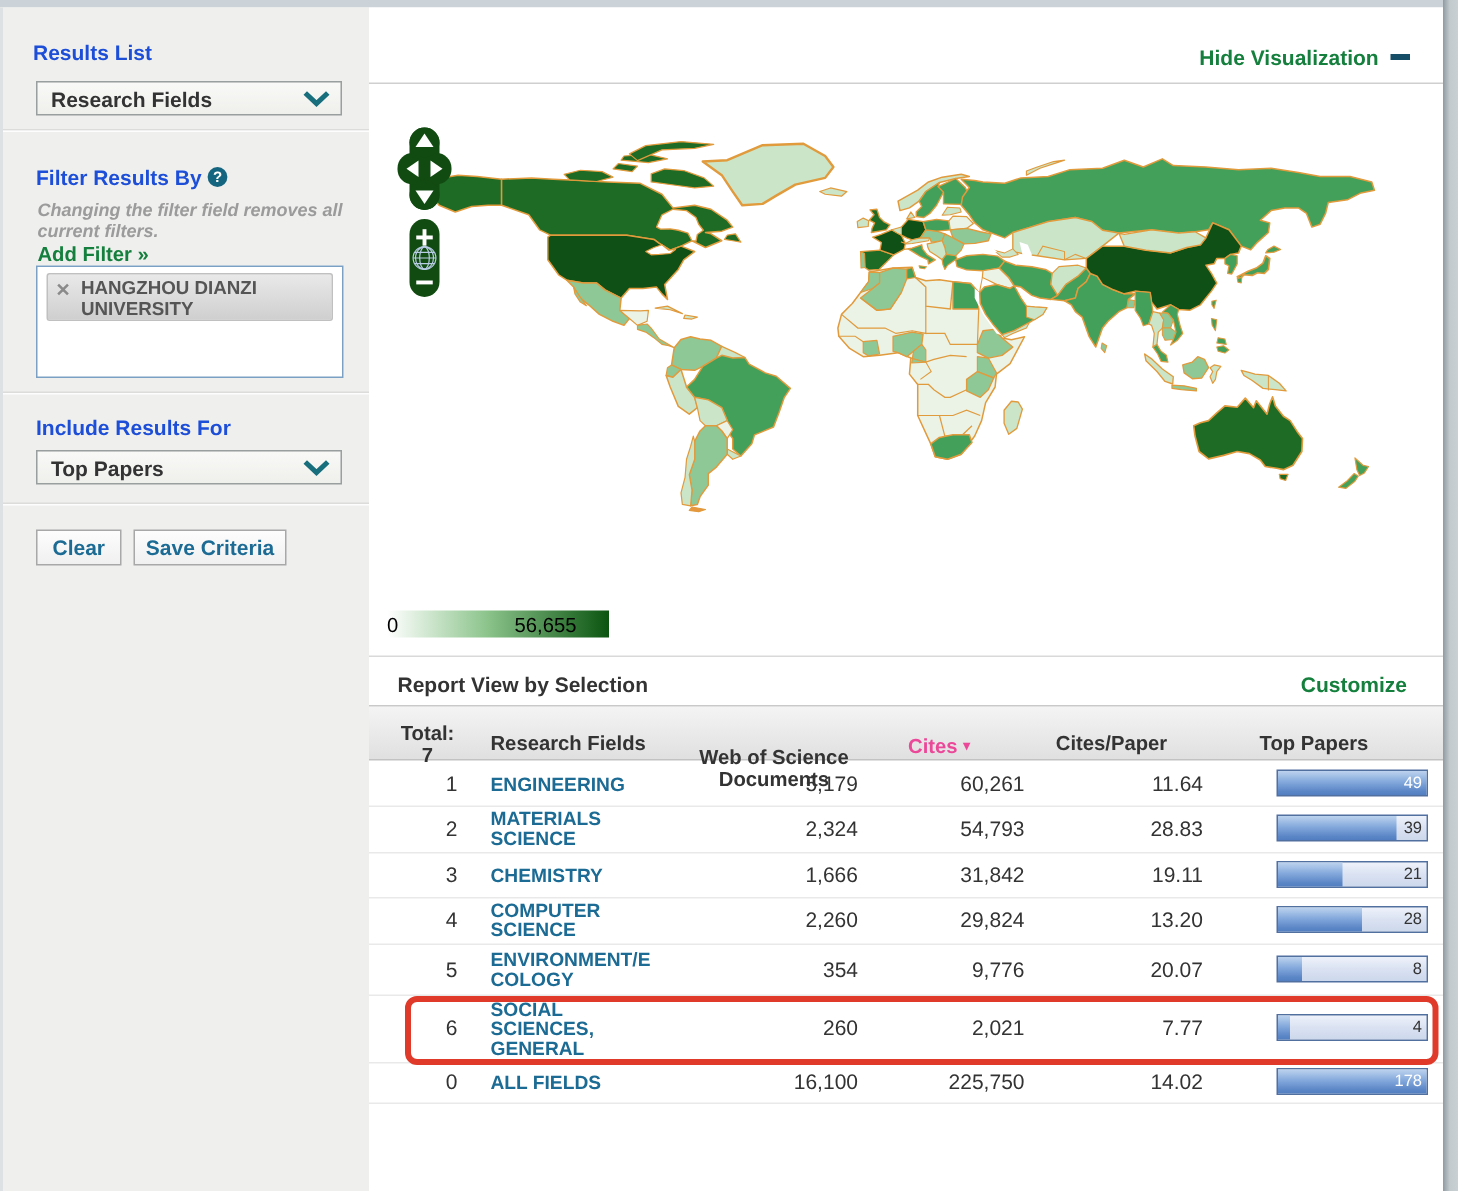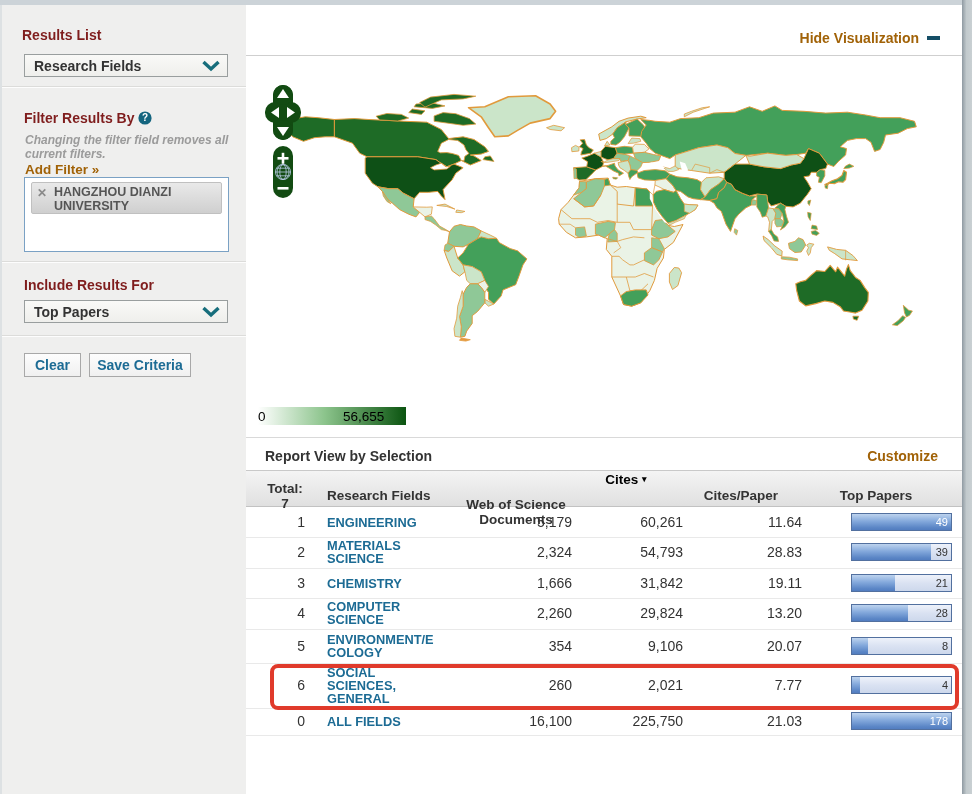"Results List" .sb-h { color: #7f1d1d -> #1d4ed8 }
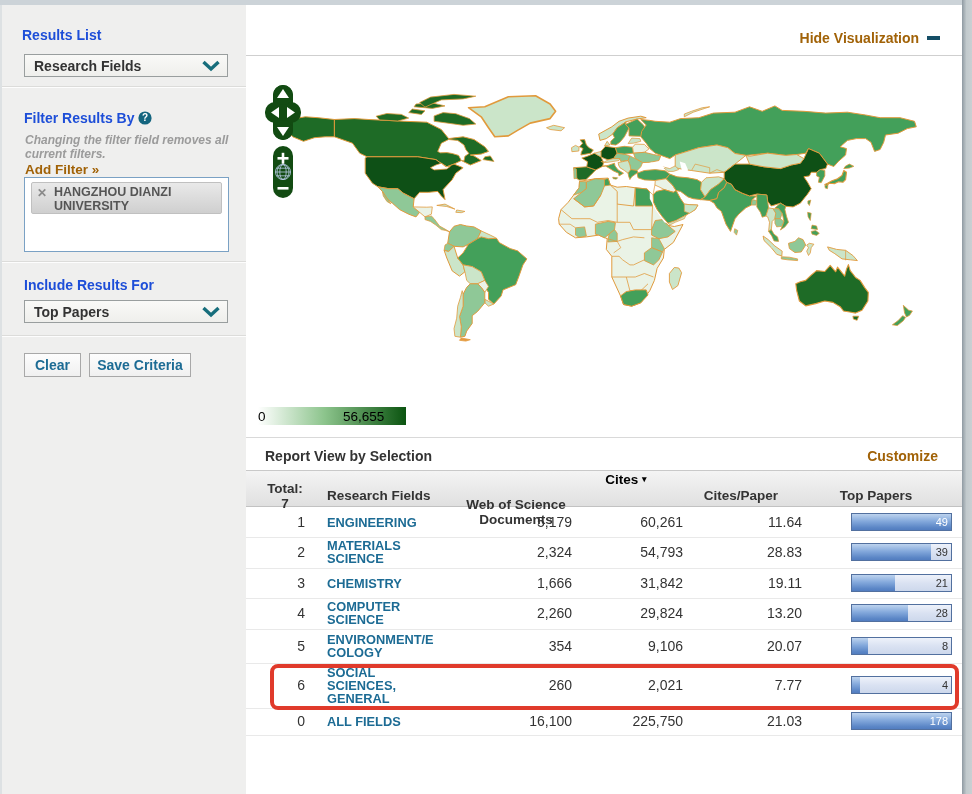"Hide Visualization" .teal { color: #a16207 -> #15803d }
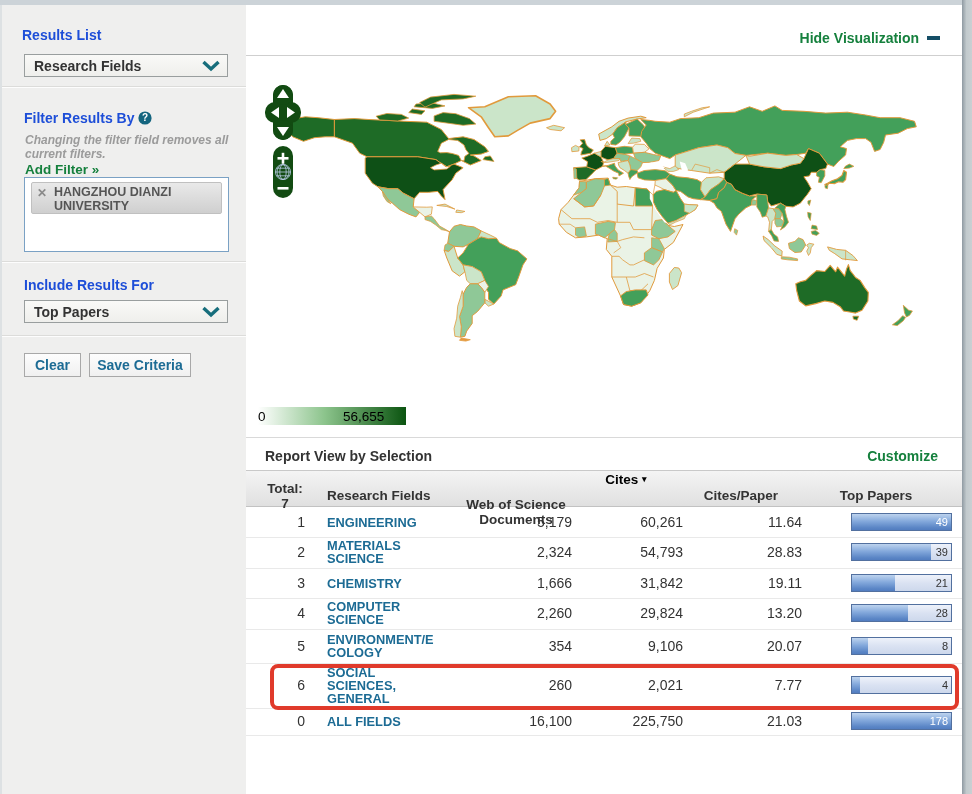"Cites ▾" div.th { color: #000000 -> #ec4899; top: 467px -> 485px }
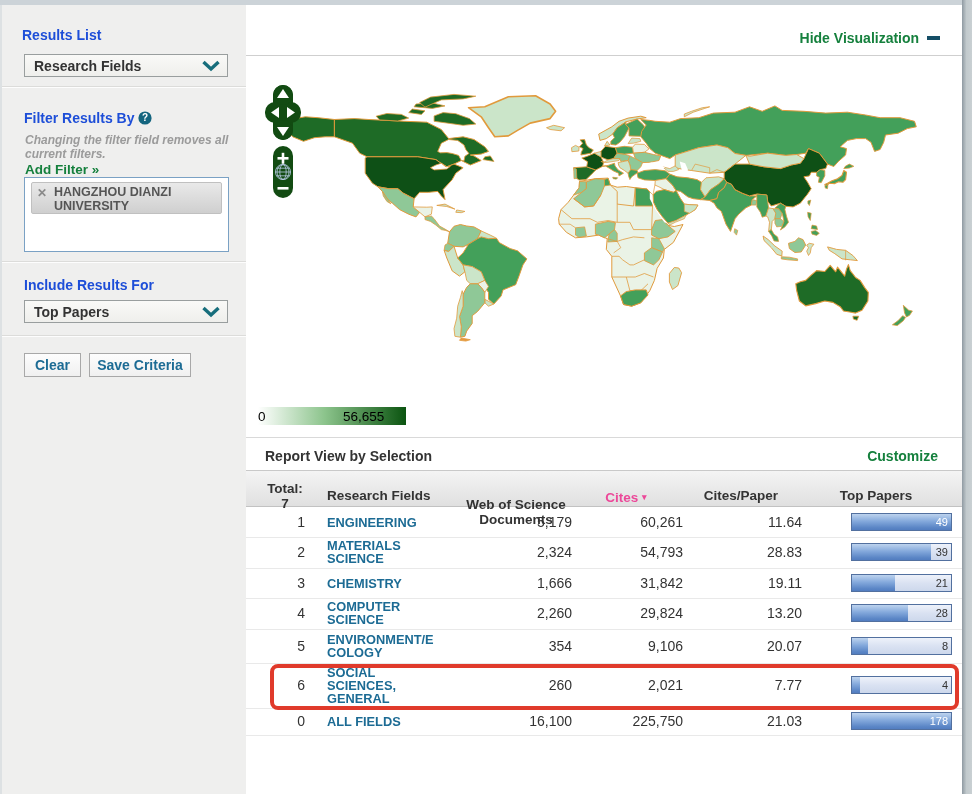"9,106" div.num { text: 9,106 -> 9,776 }
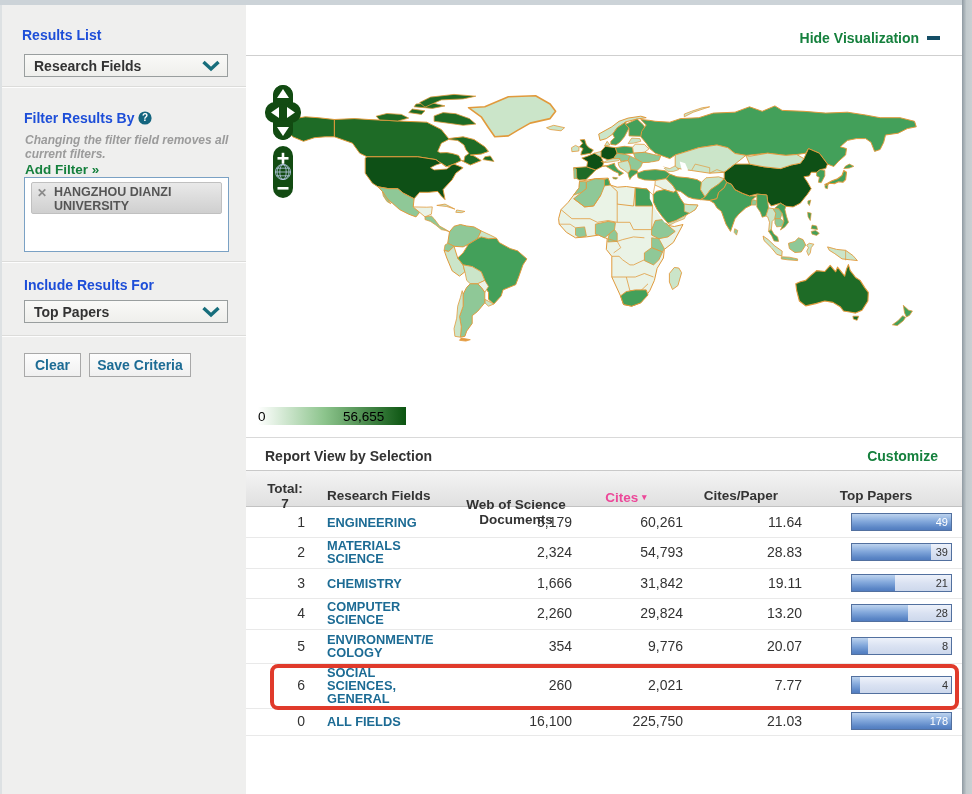"21.03" div.num { text: 21.03 -> 14.02 }
